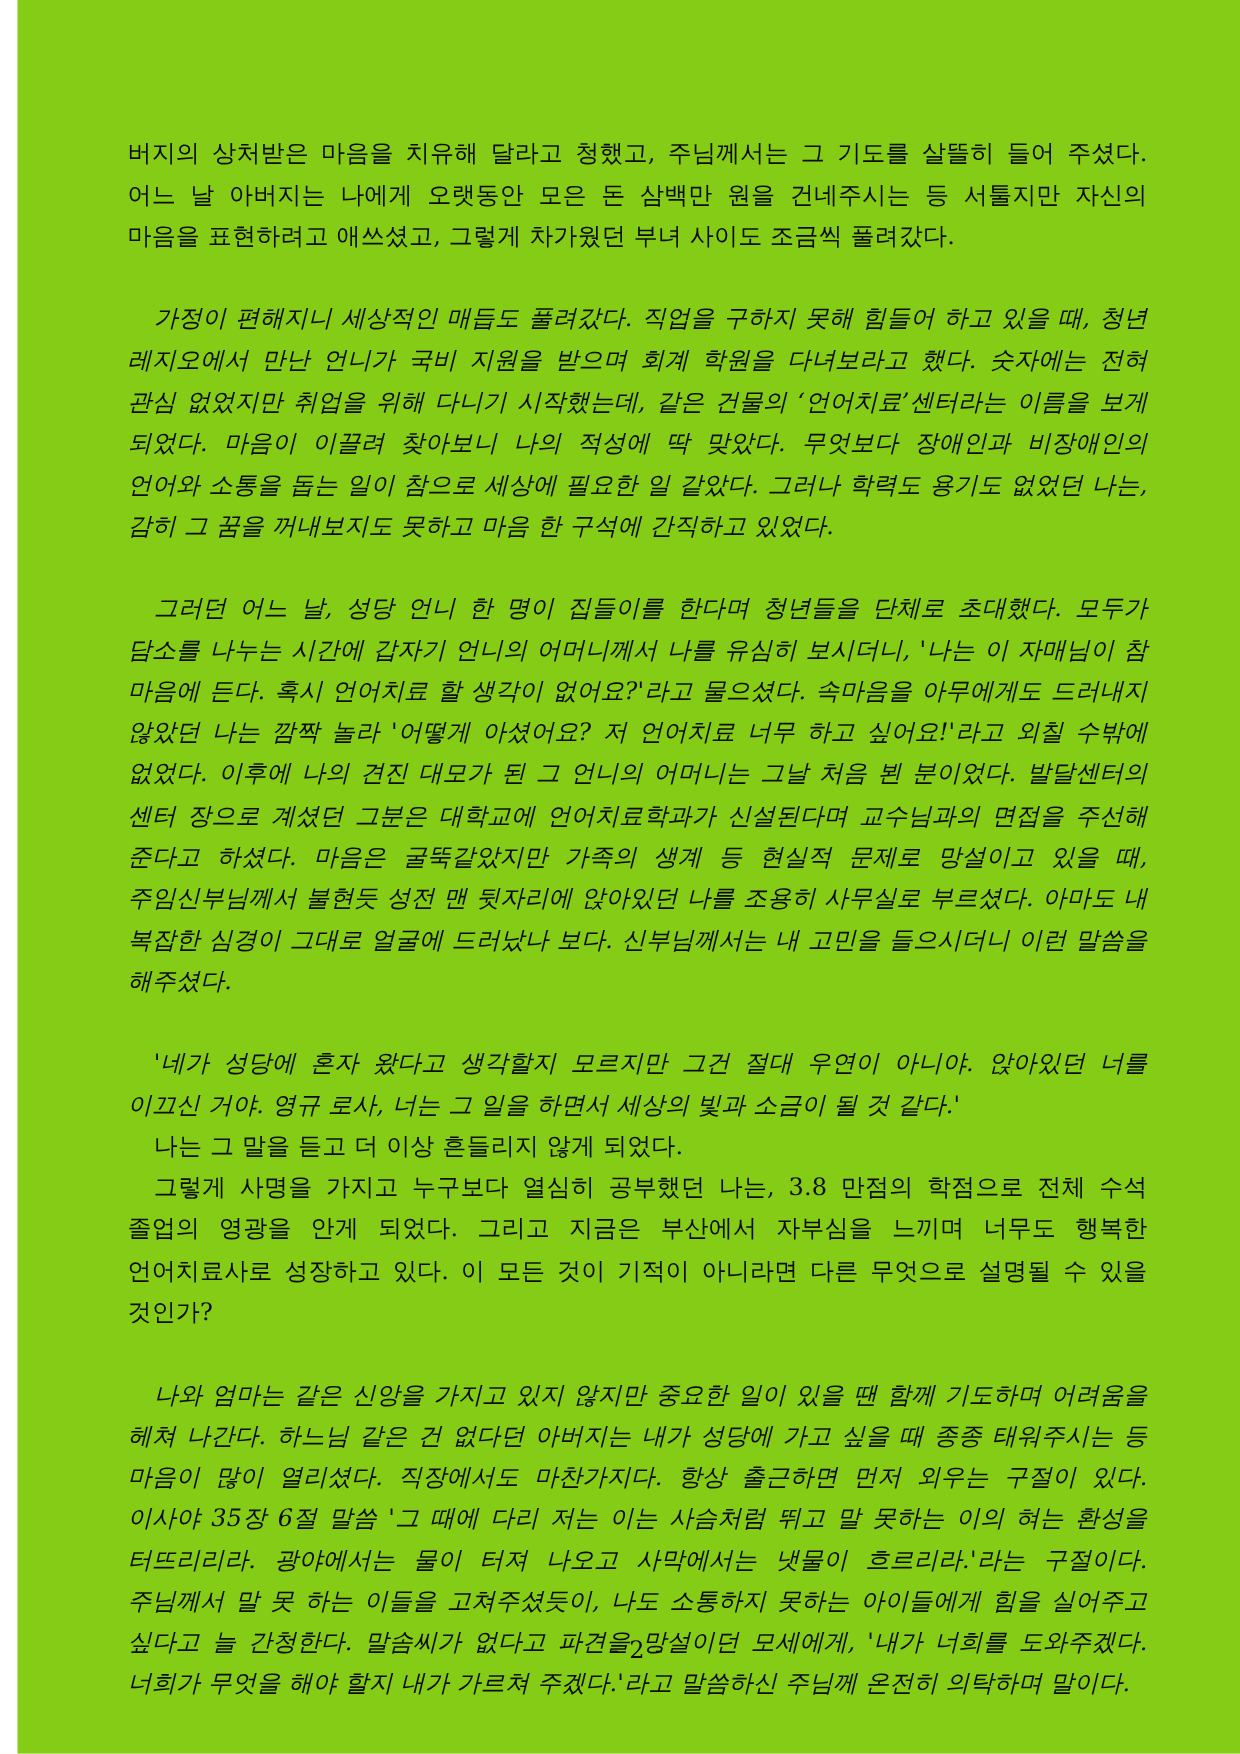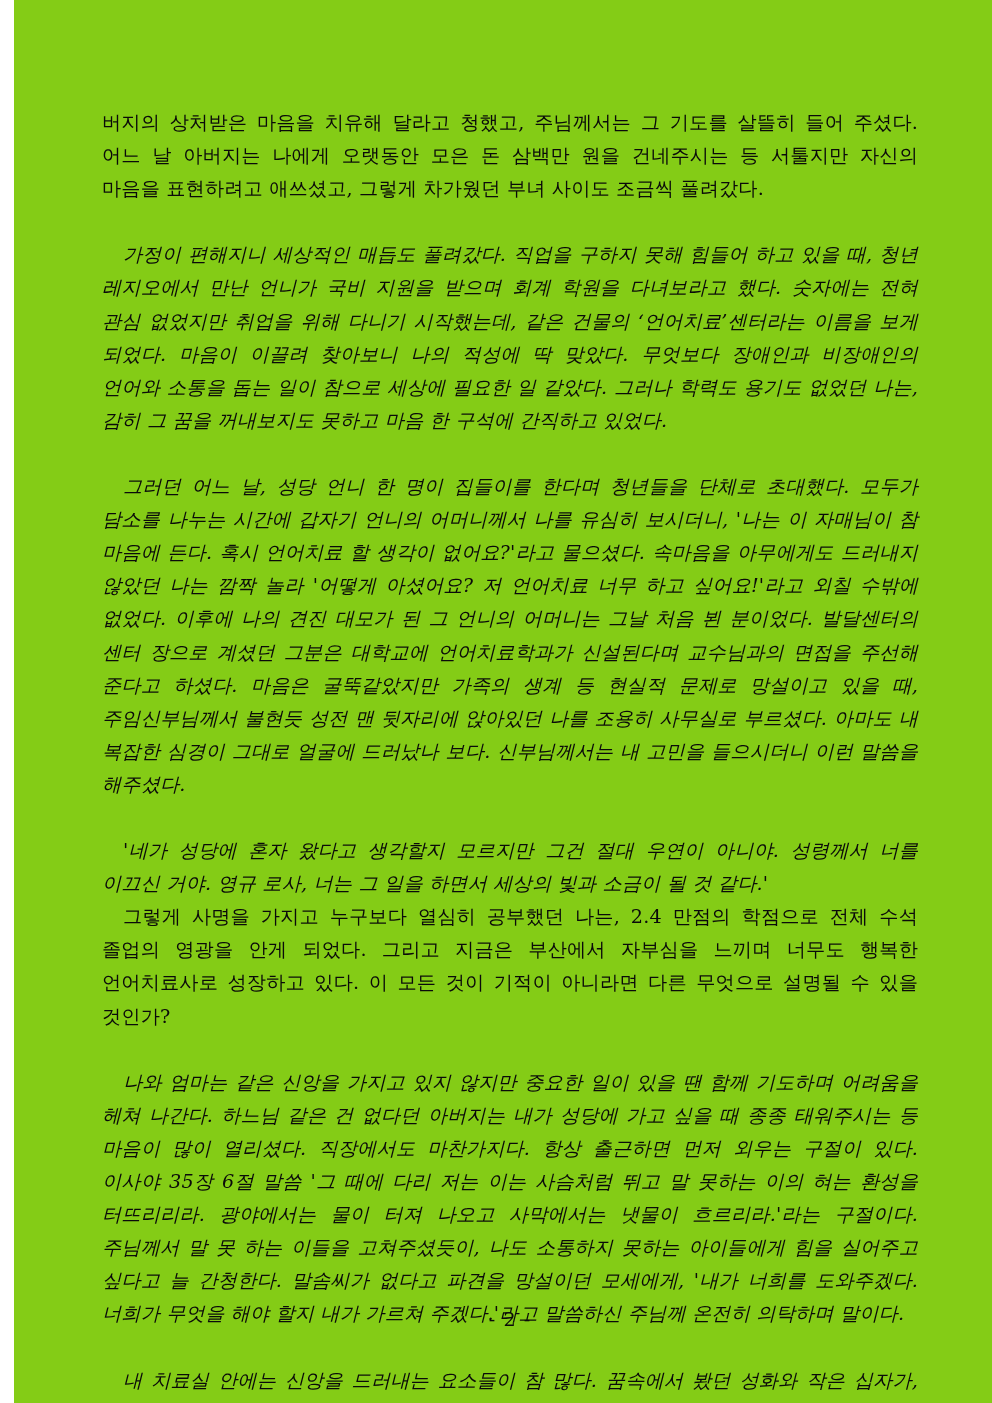"'네가 성당에 혼자 왔다고 생각할지" p.para { text: 성령께서 -> 앉아있던 }
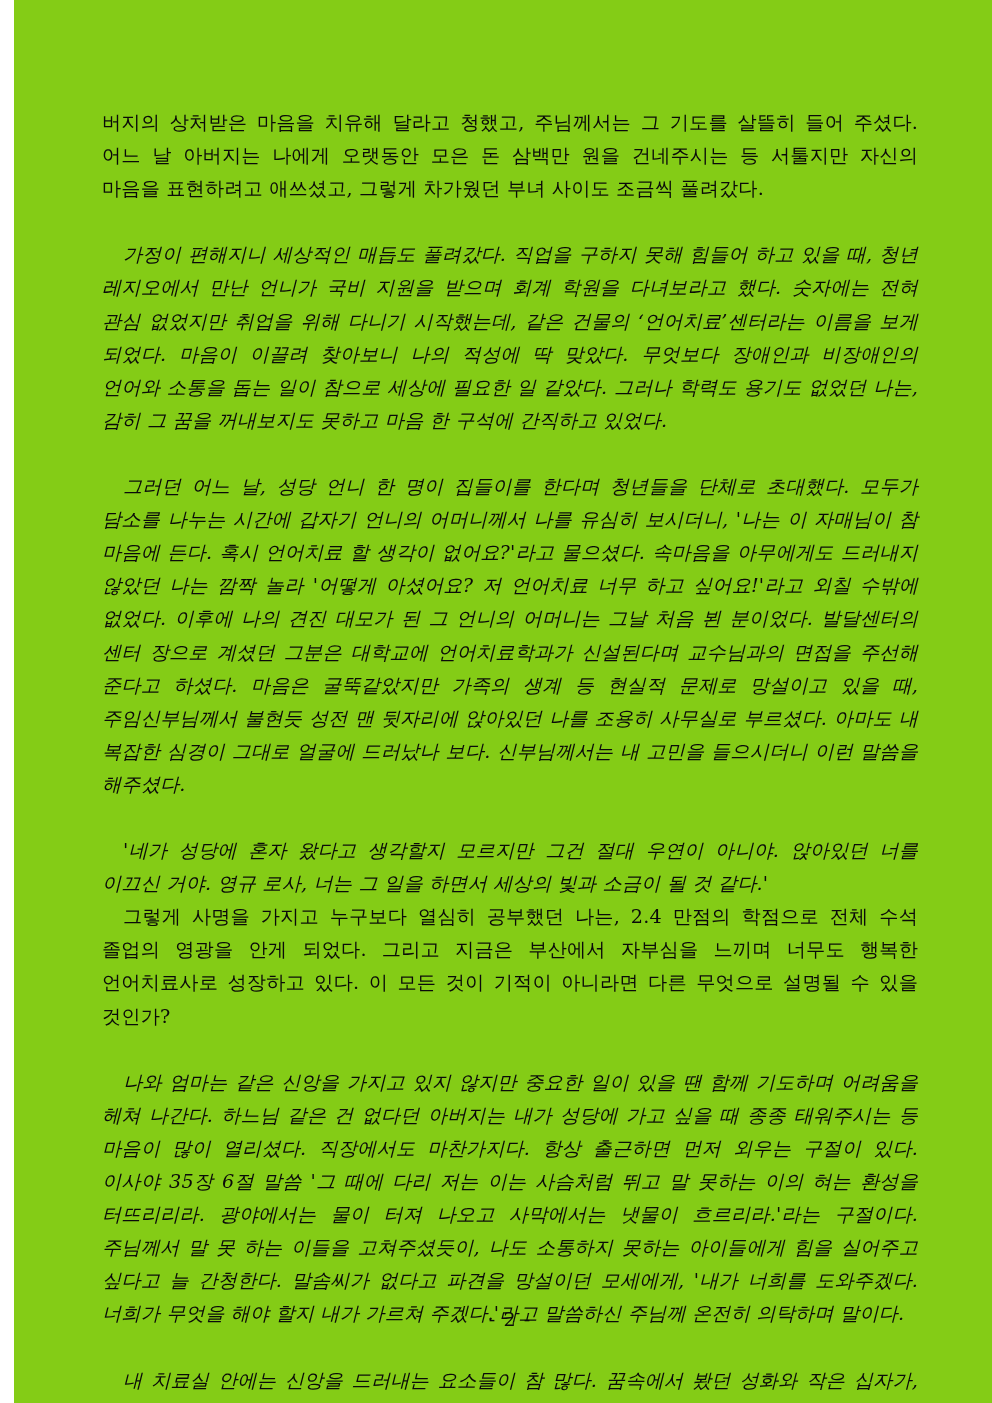"나는 그 말을 듣고 더" p.para { html: none -> <p>나는 그 말을 듣고 더 이상 흔들리지 않게 되었다.</p> }
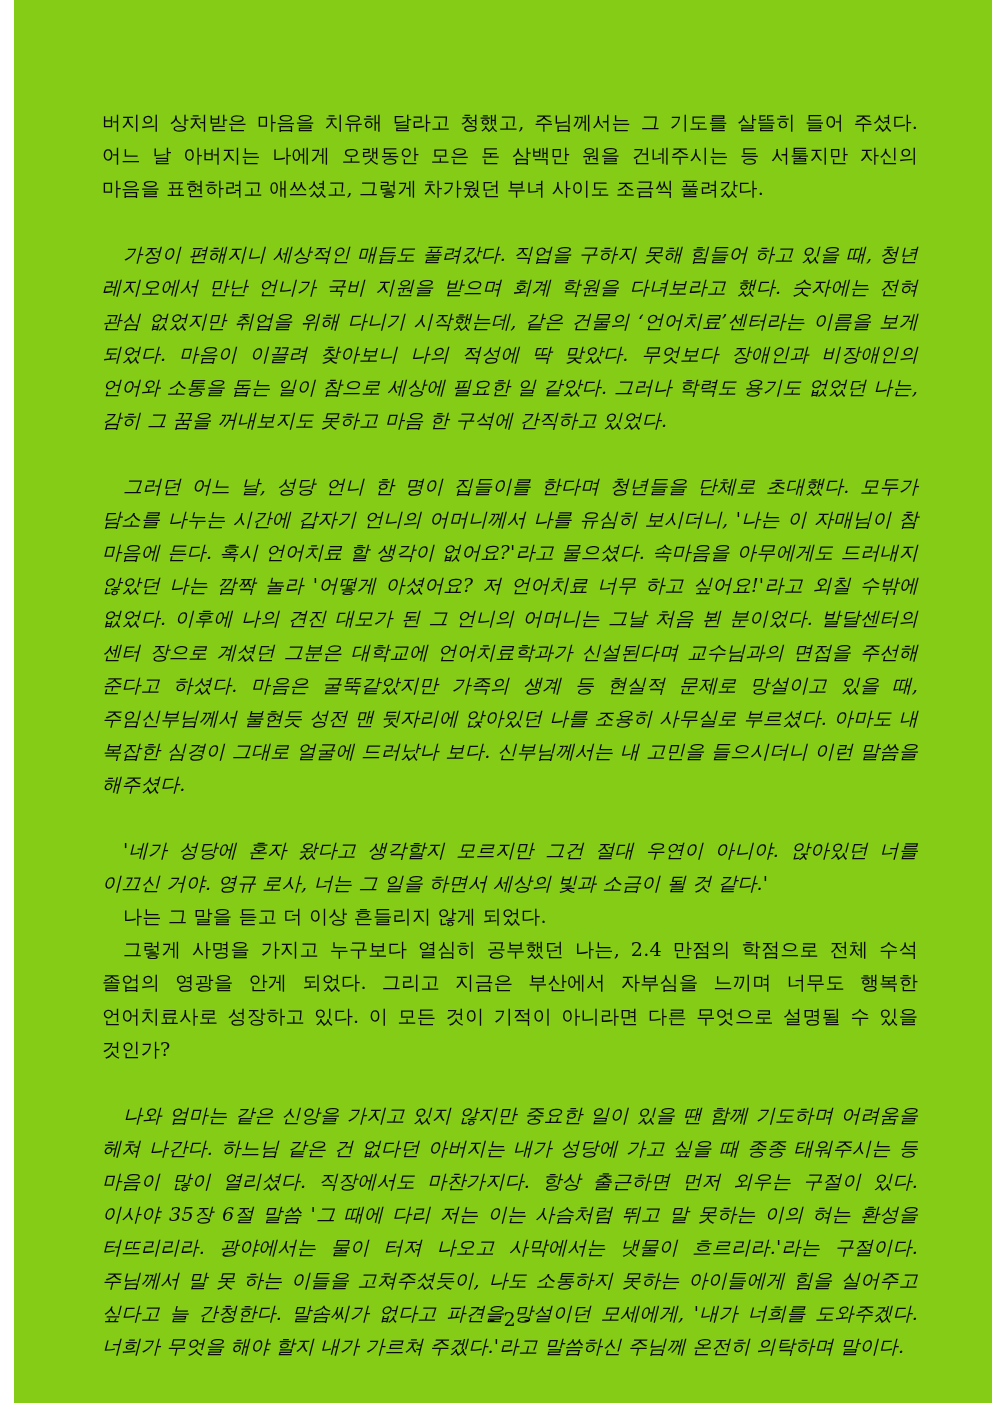"그렇게 사명을 가지고 누구보다 열심히" p.para { text: 2.4 -> 3.8 }
